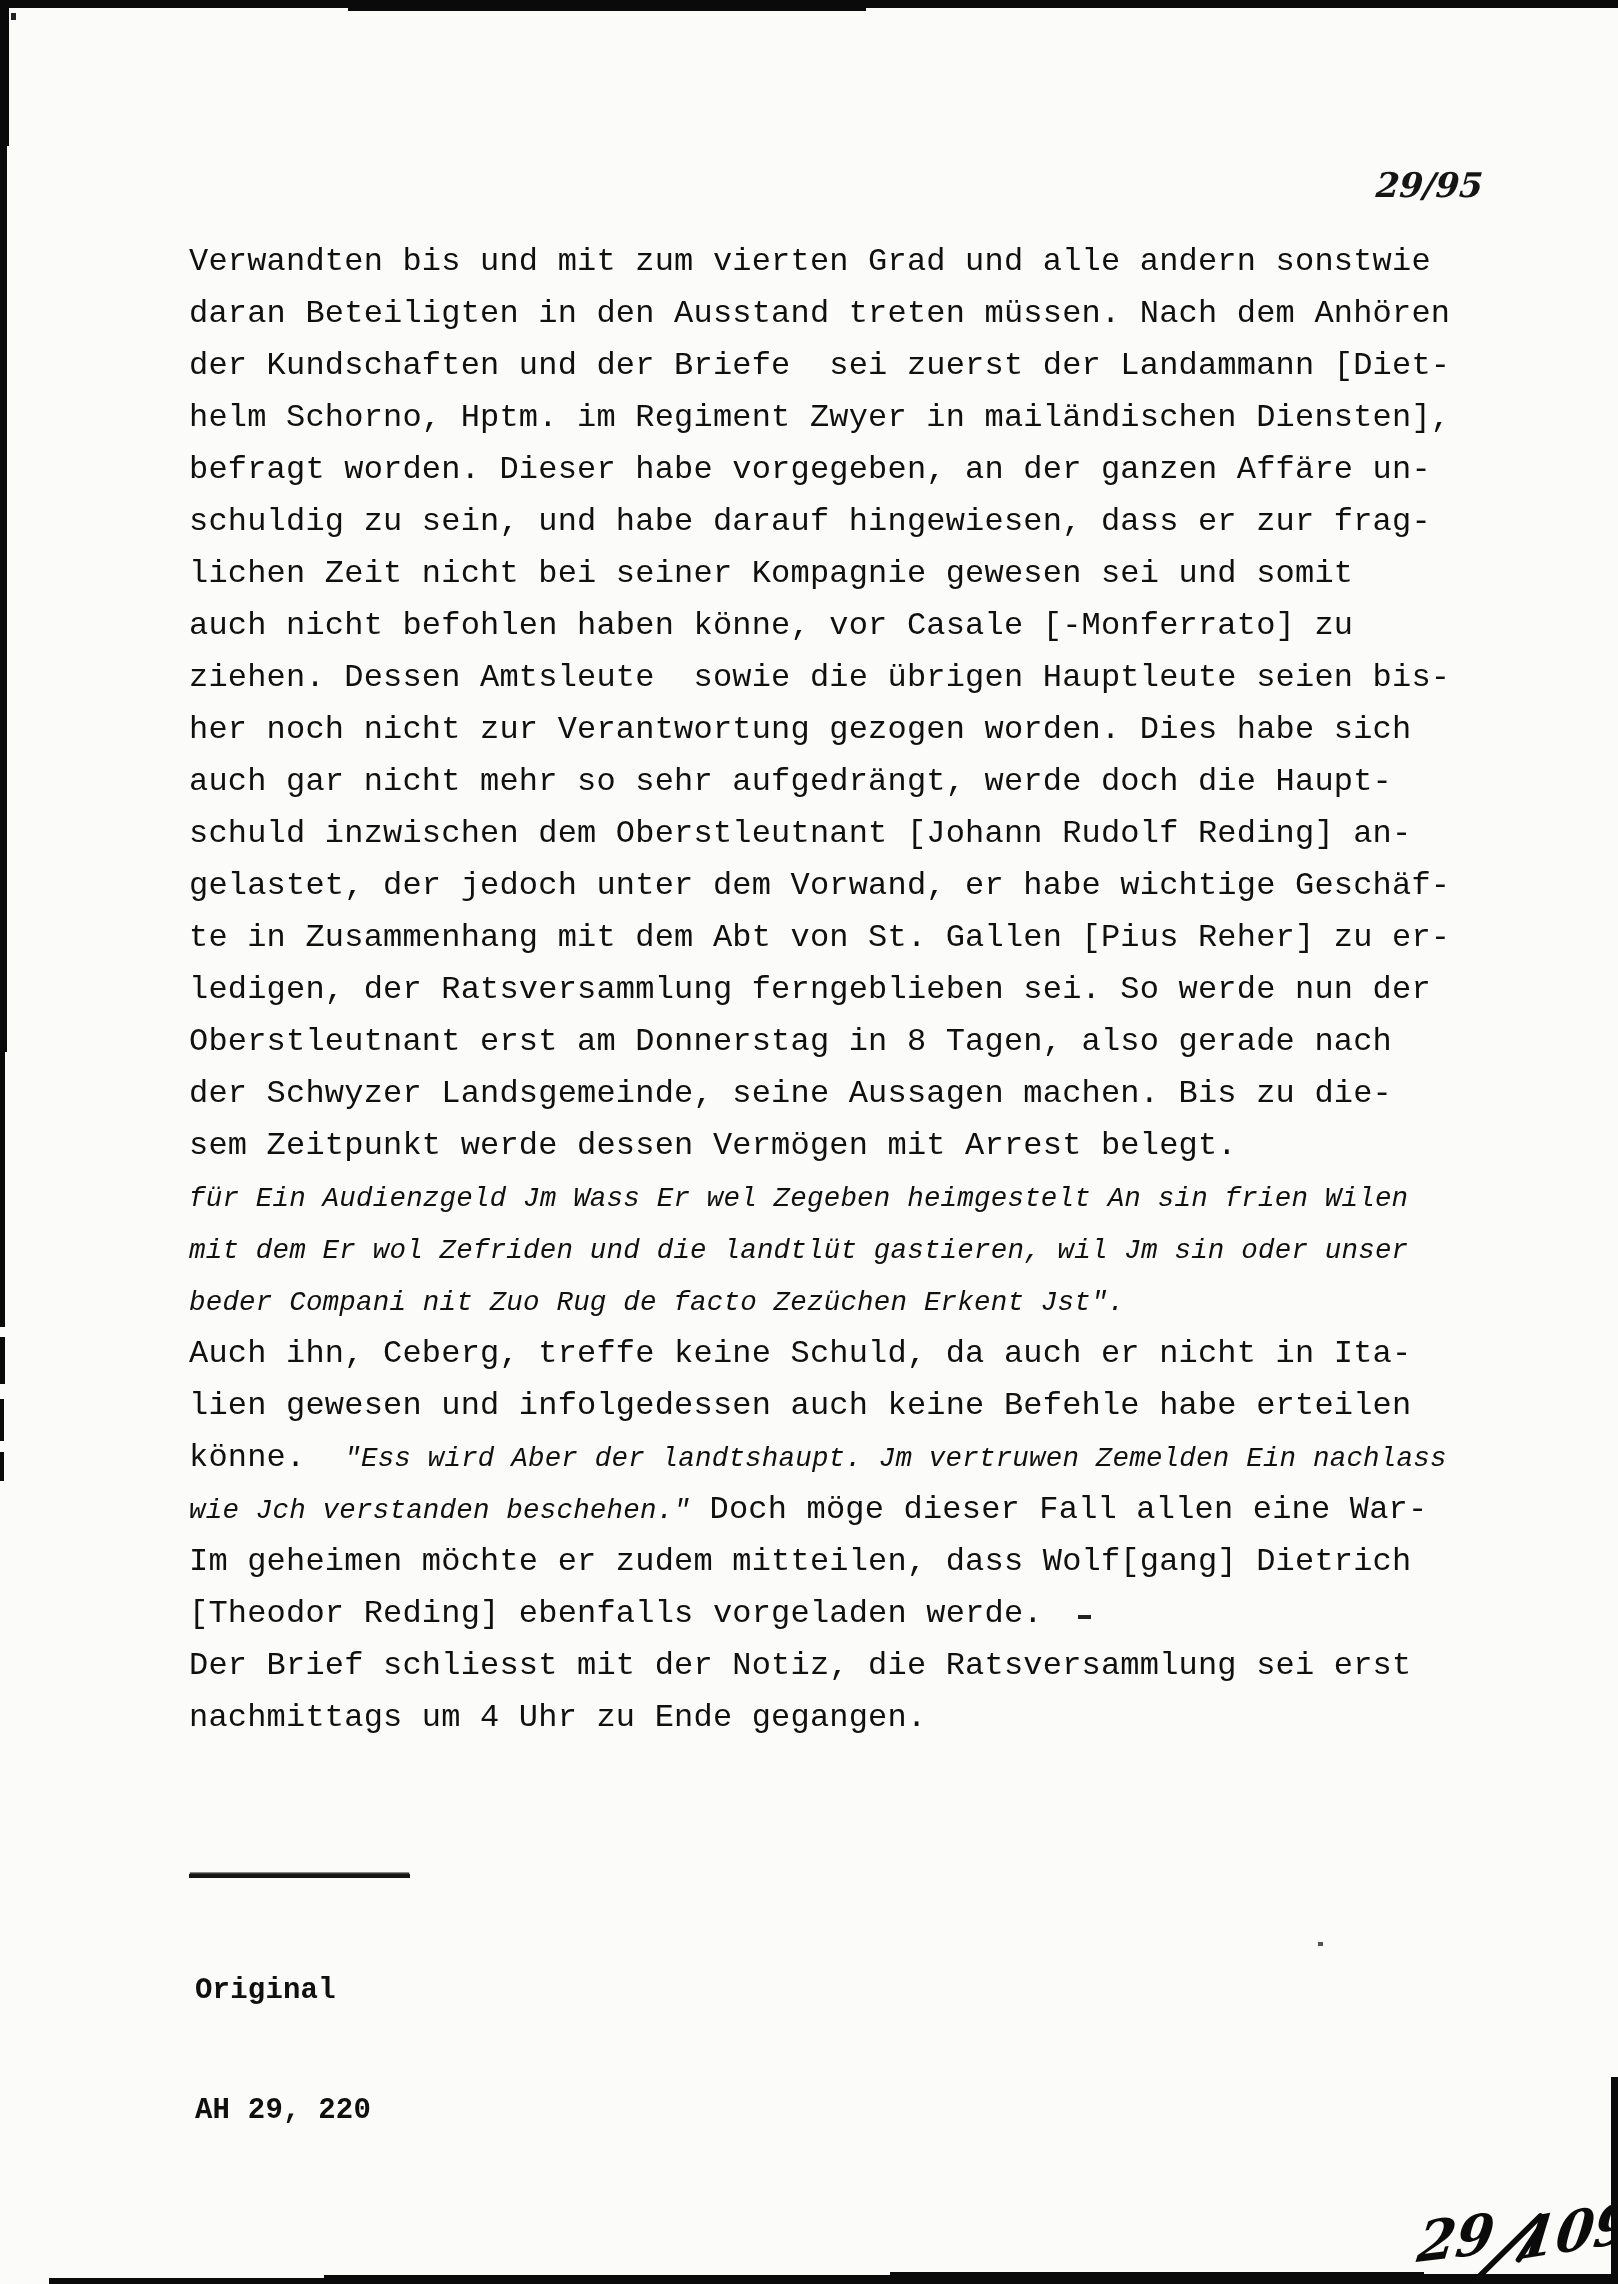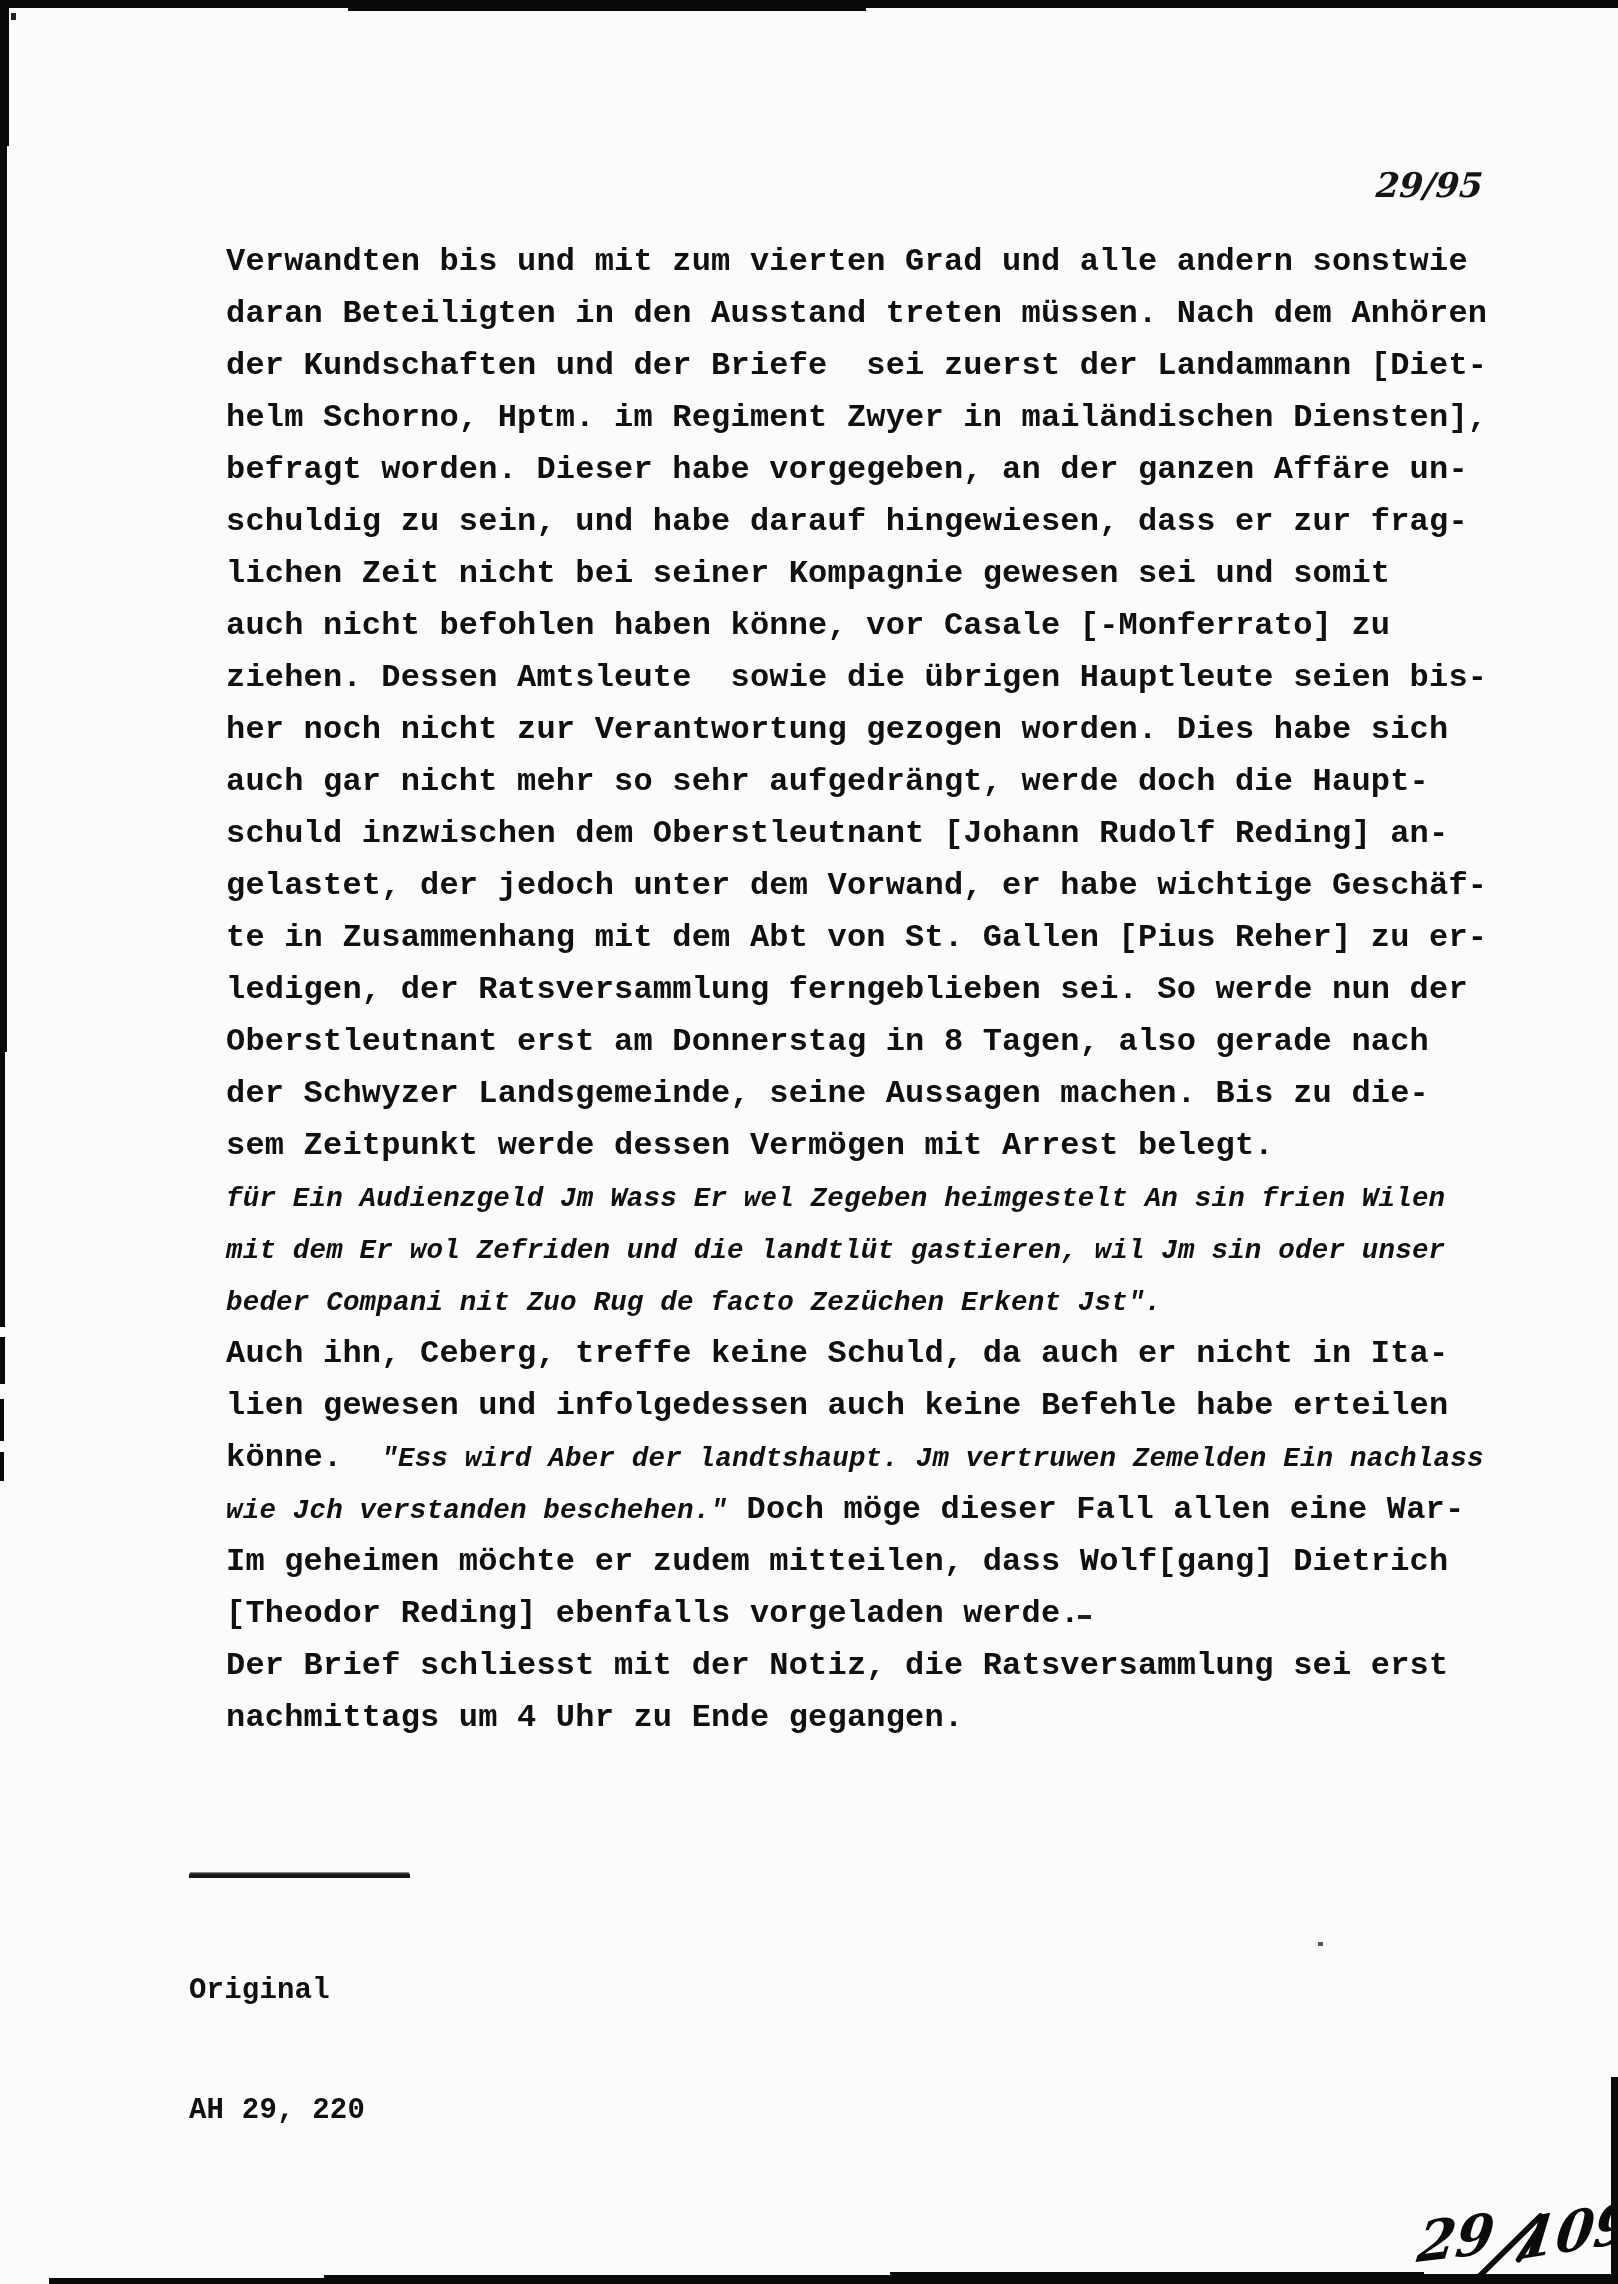"Verwandten bis und mit zum" .line { font-weight: bold -> normal; margin-left: 37px -> none }
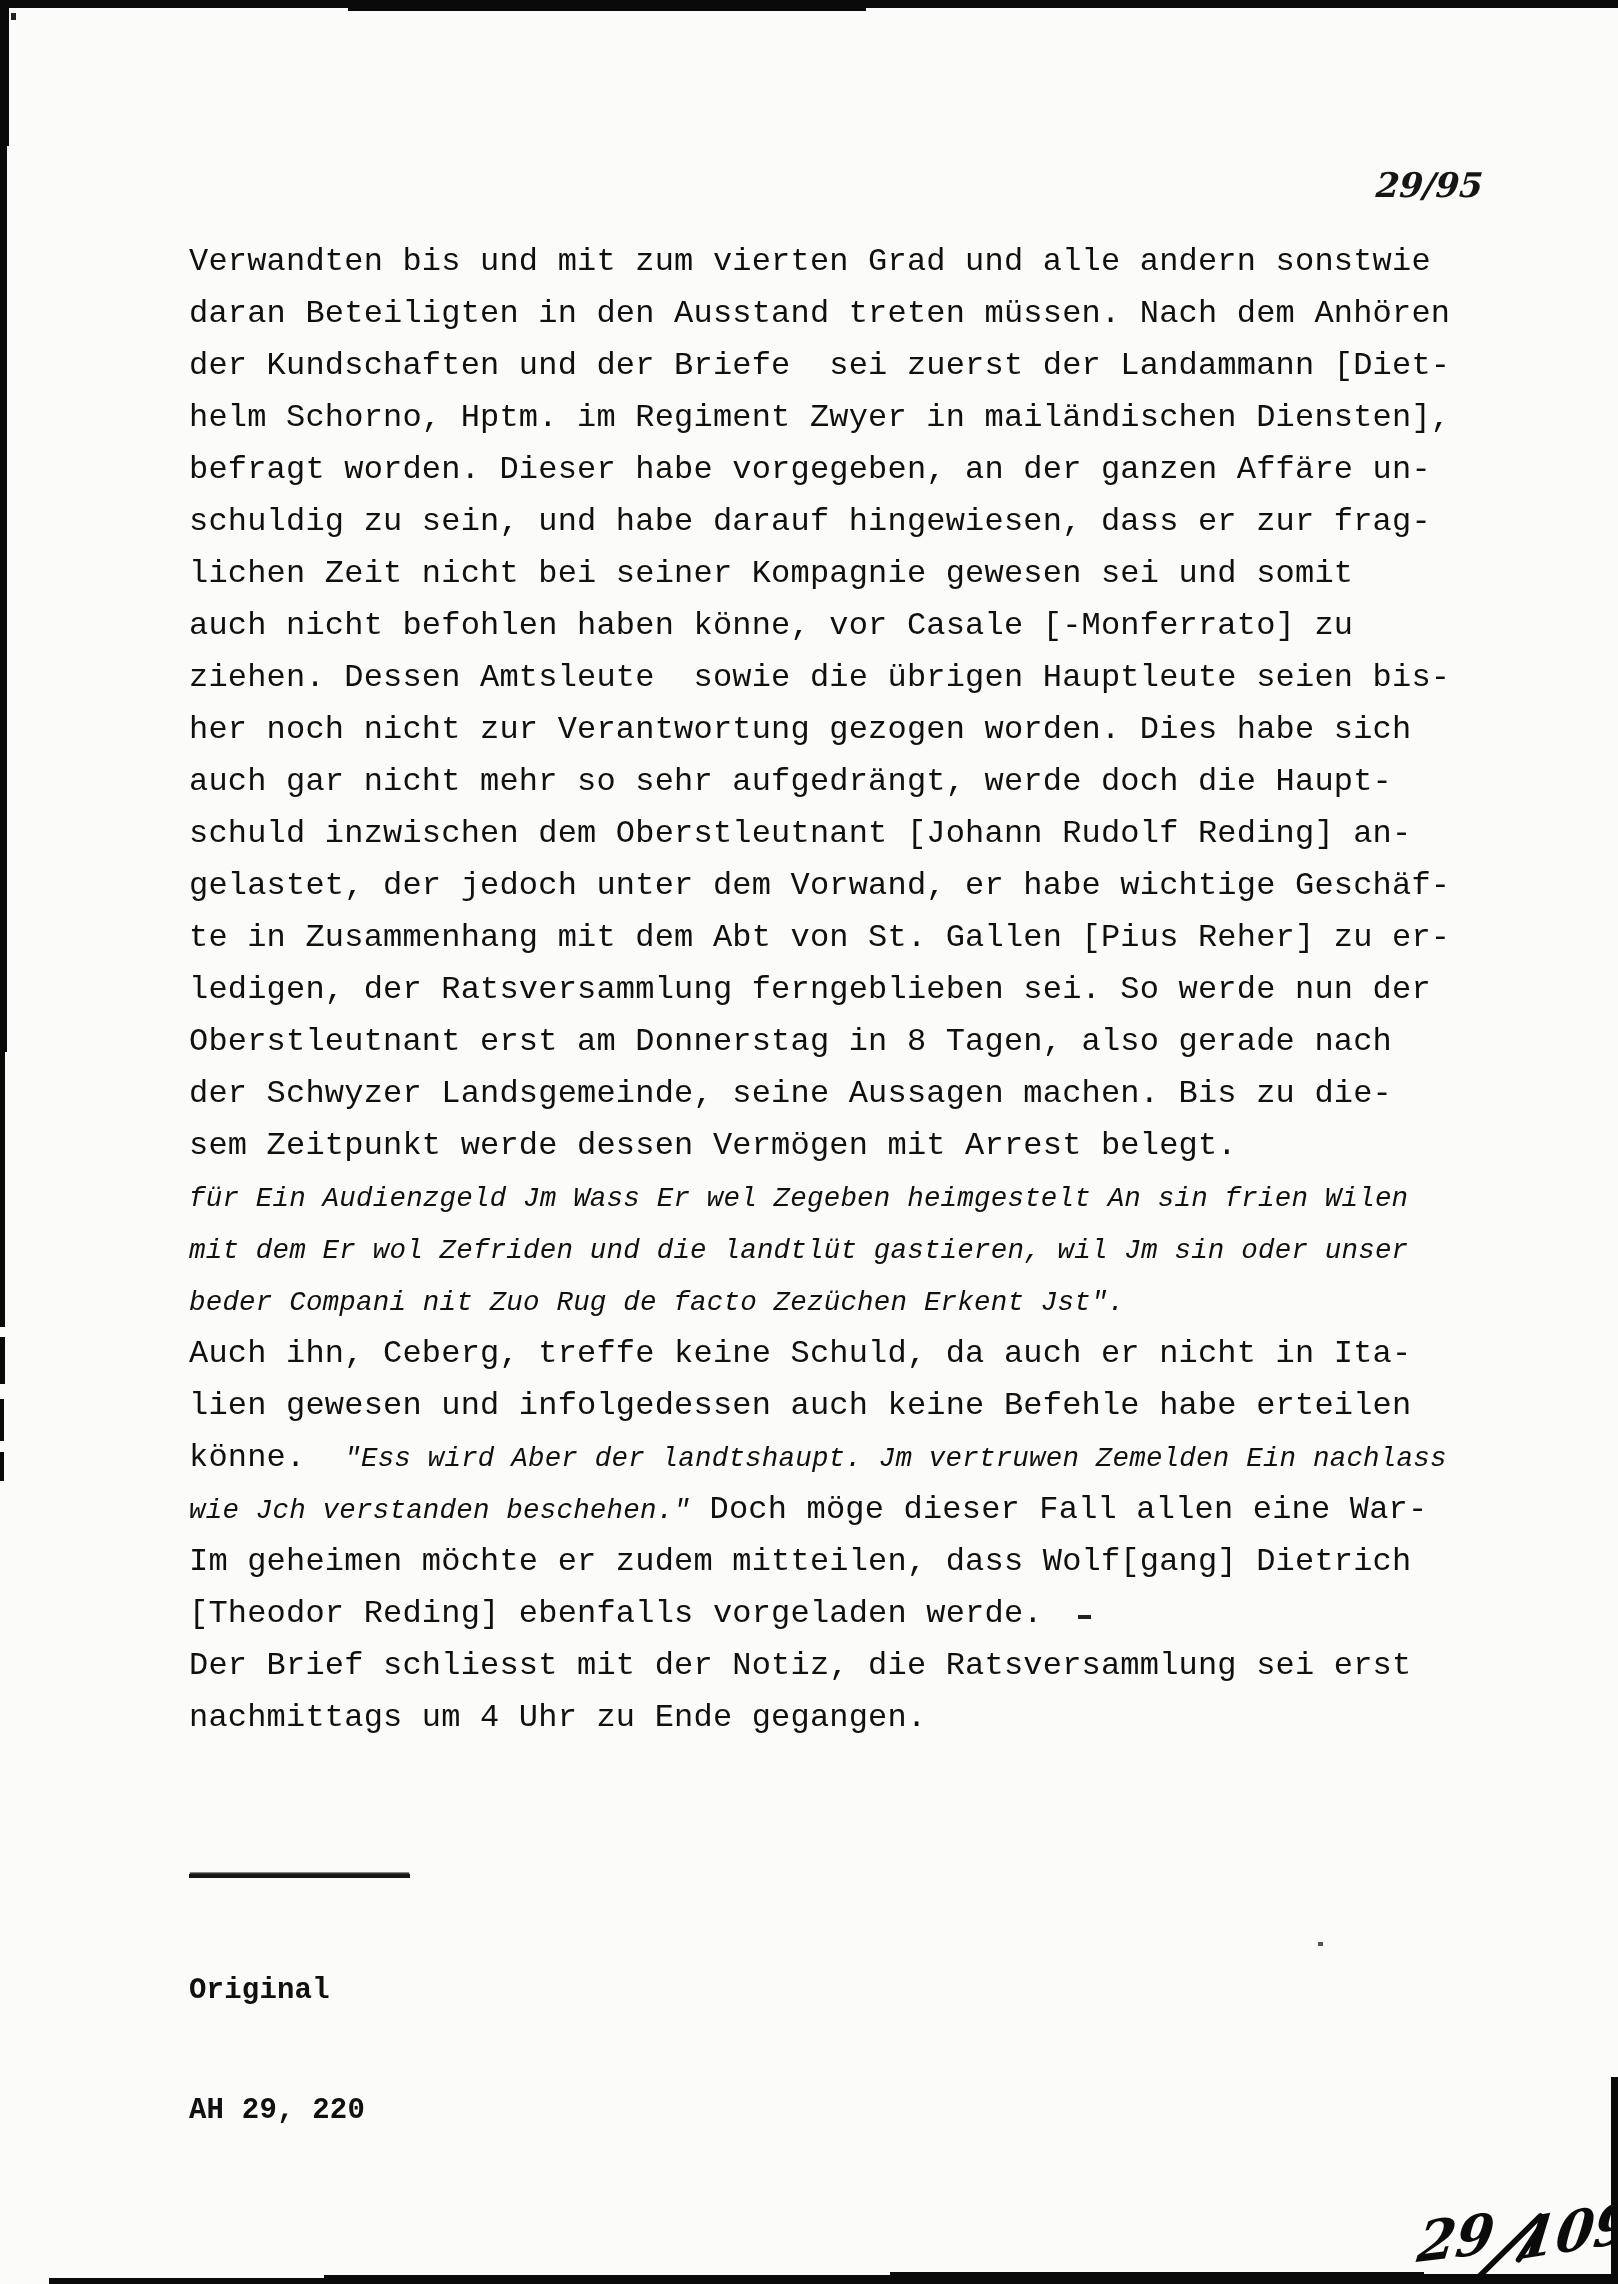"Original" .footer { left: 189px -> 195px }
